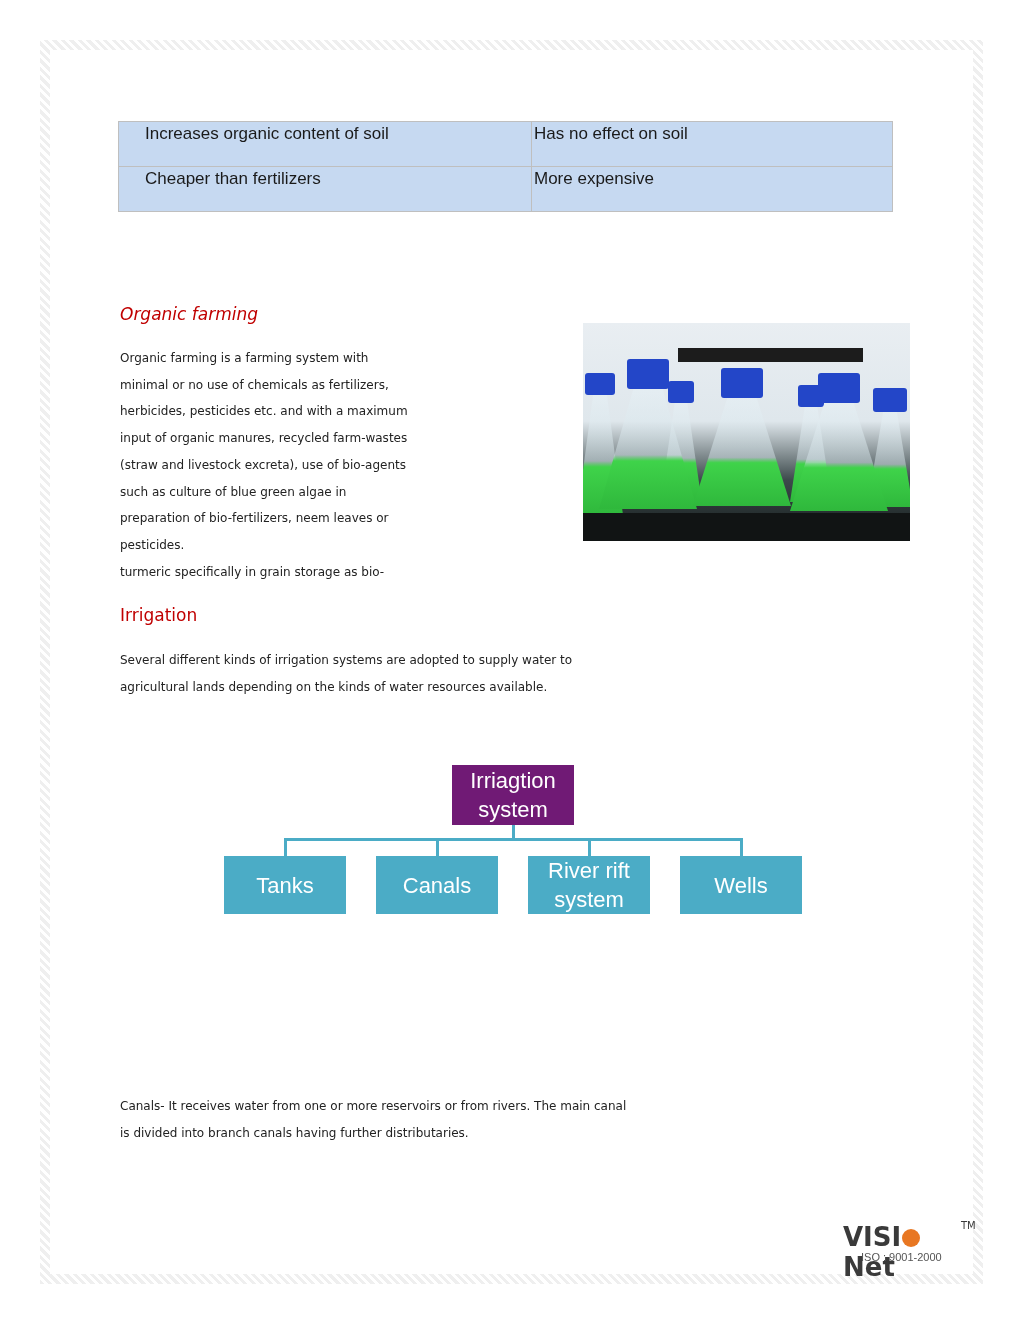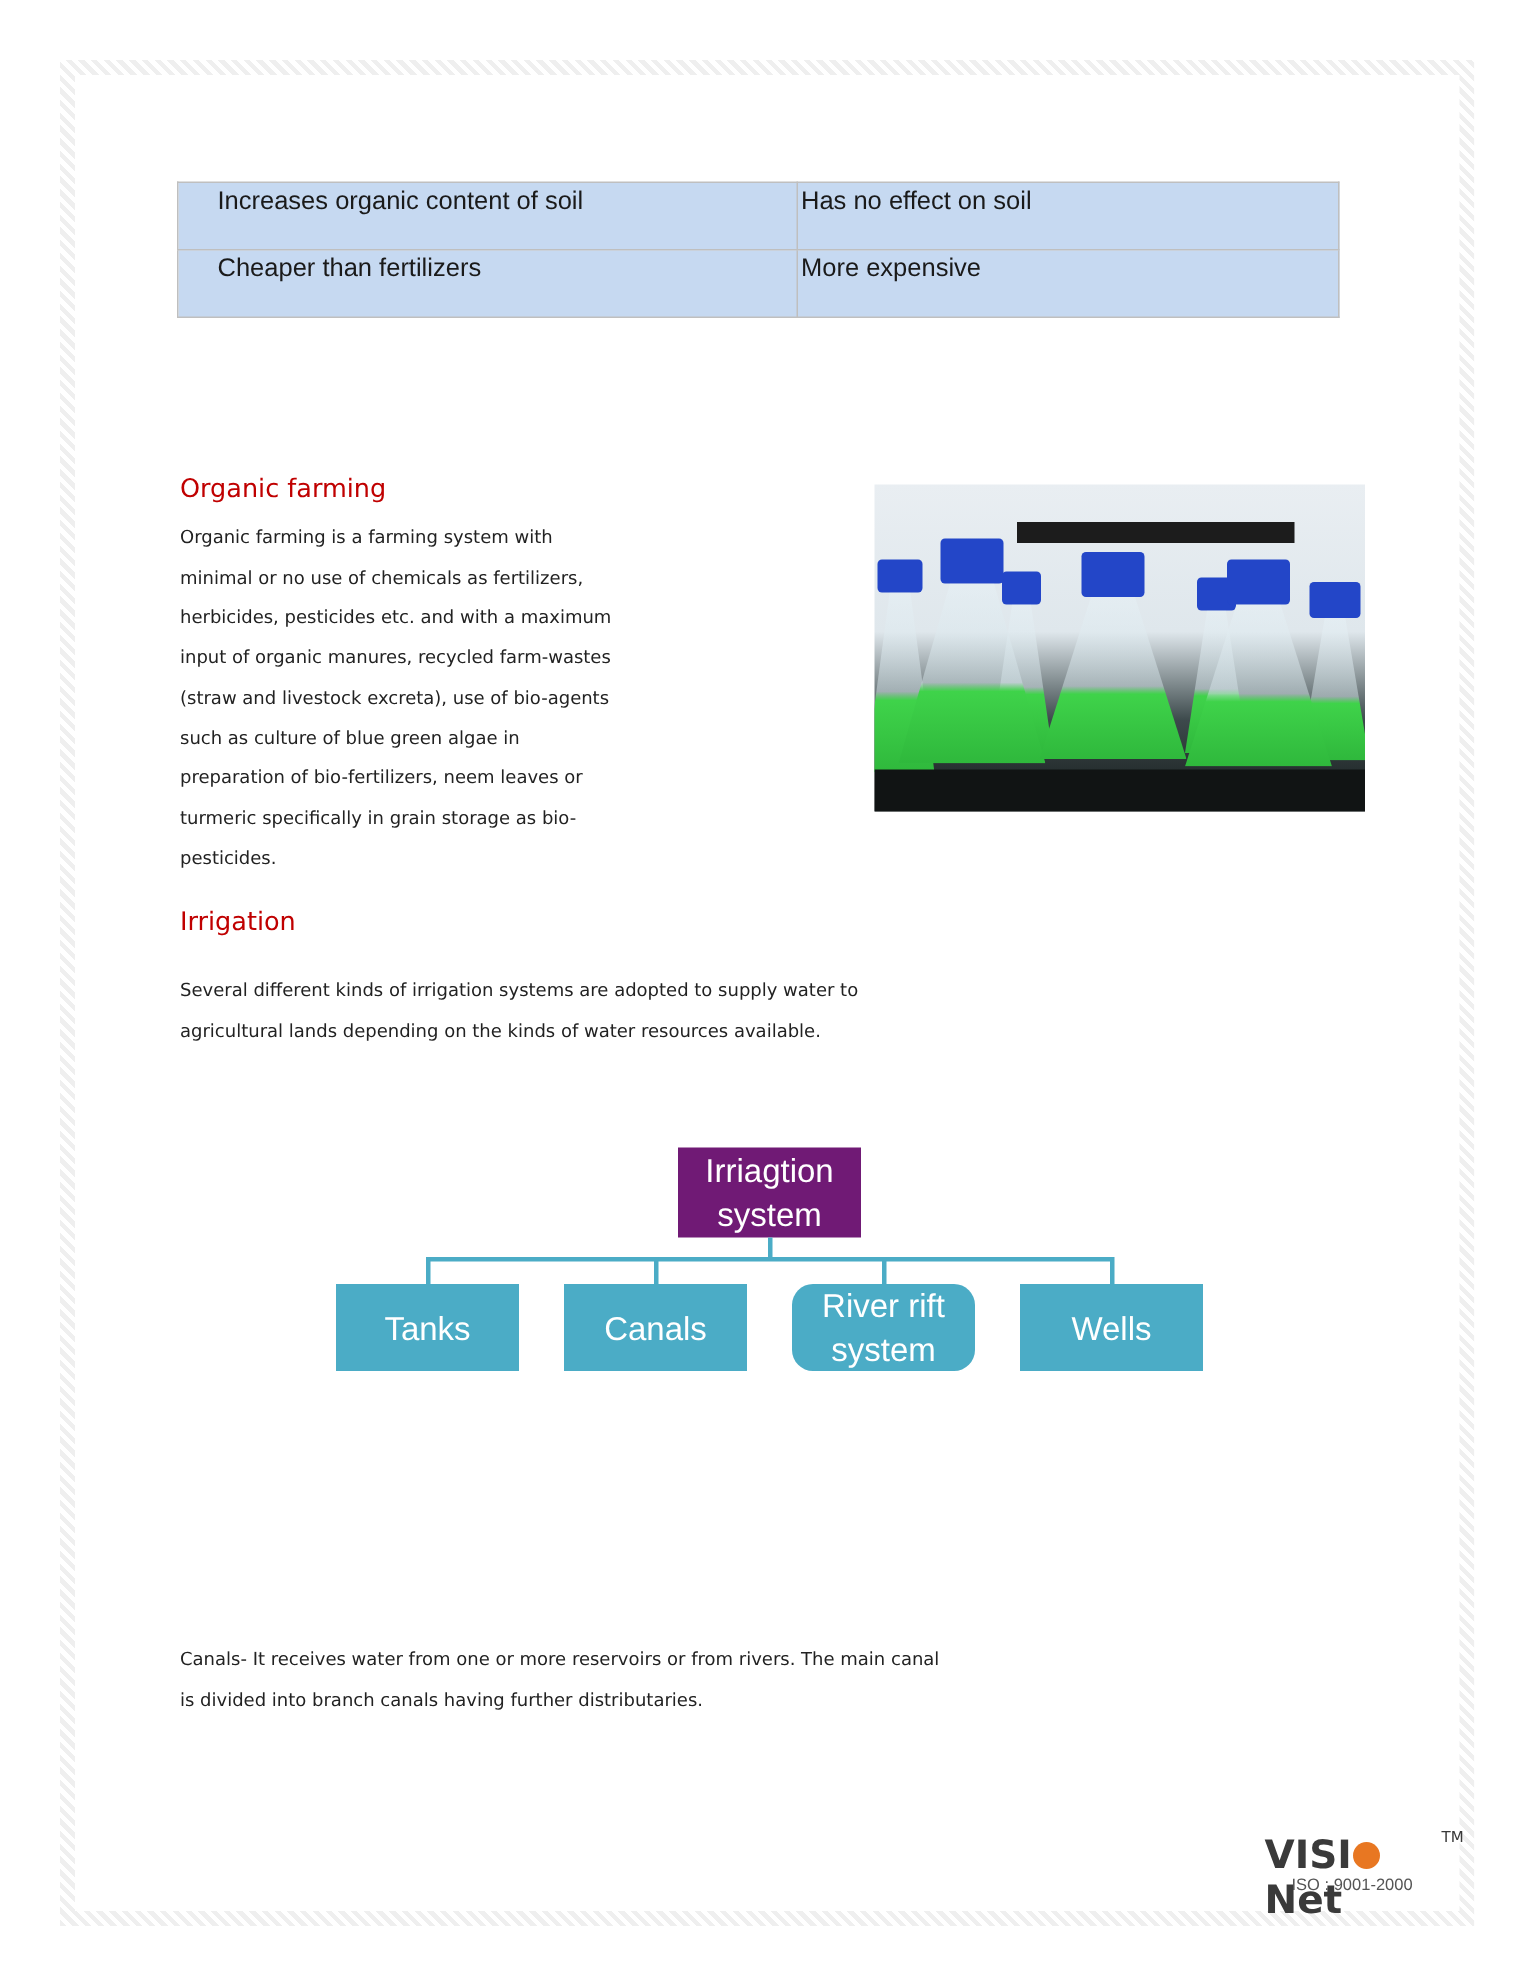"Organic farming" div.heading { font-style: none -> italic; top: 316px -> 304px }
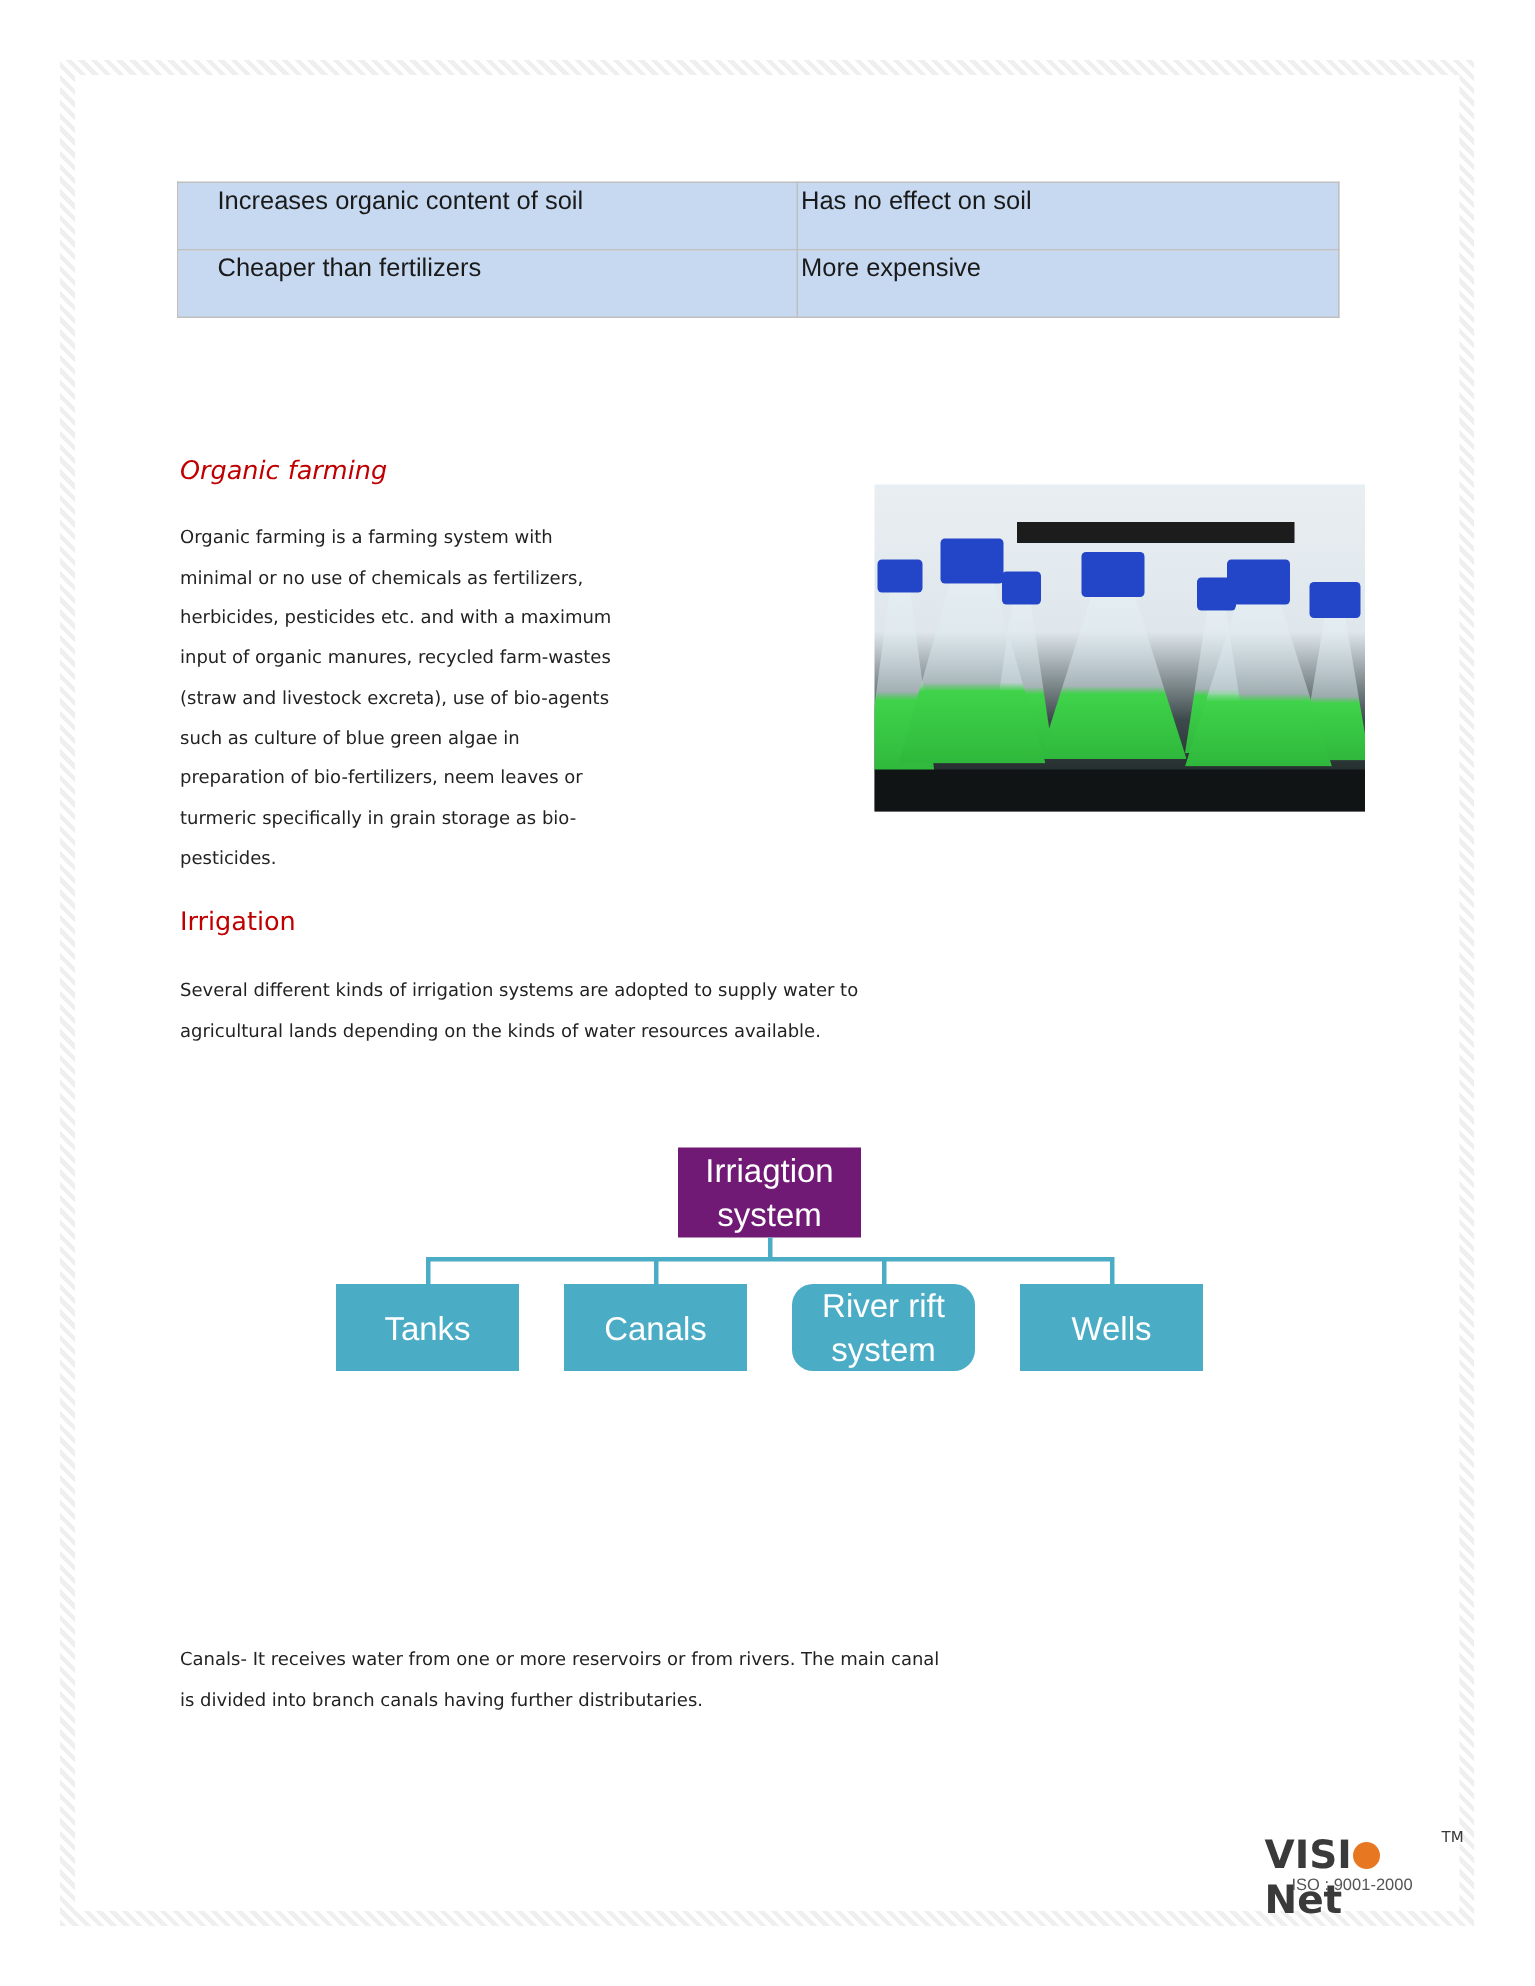"turmeric specifically in grain storage" div { order: before "pesticides." -> after "pesticides." }
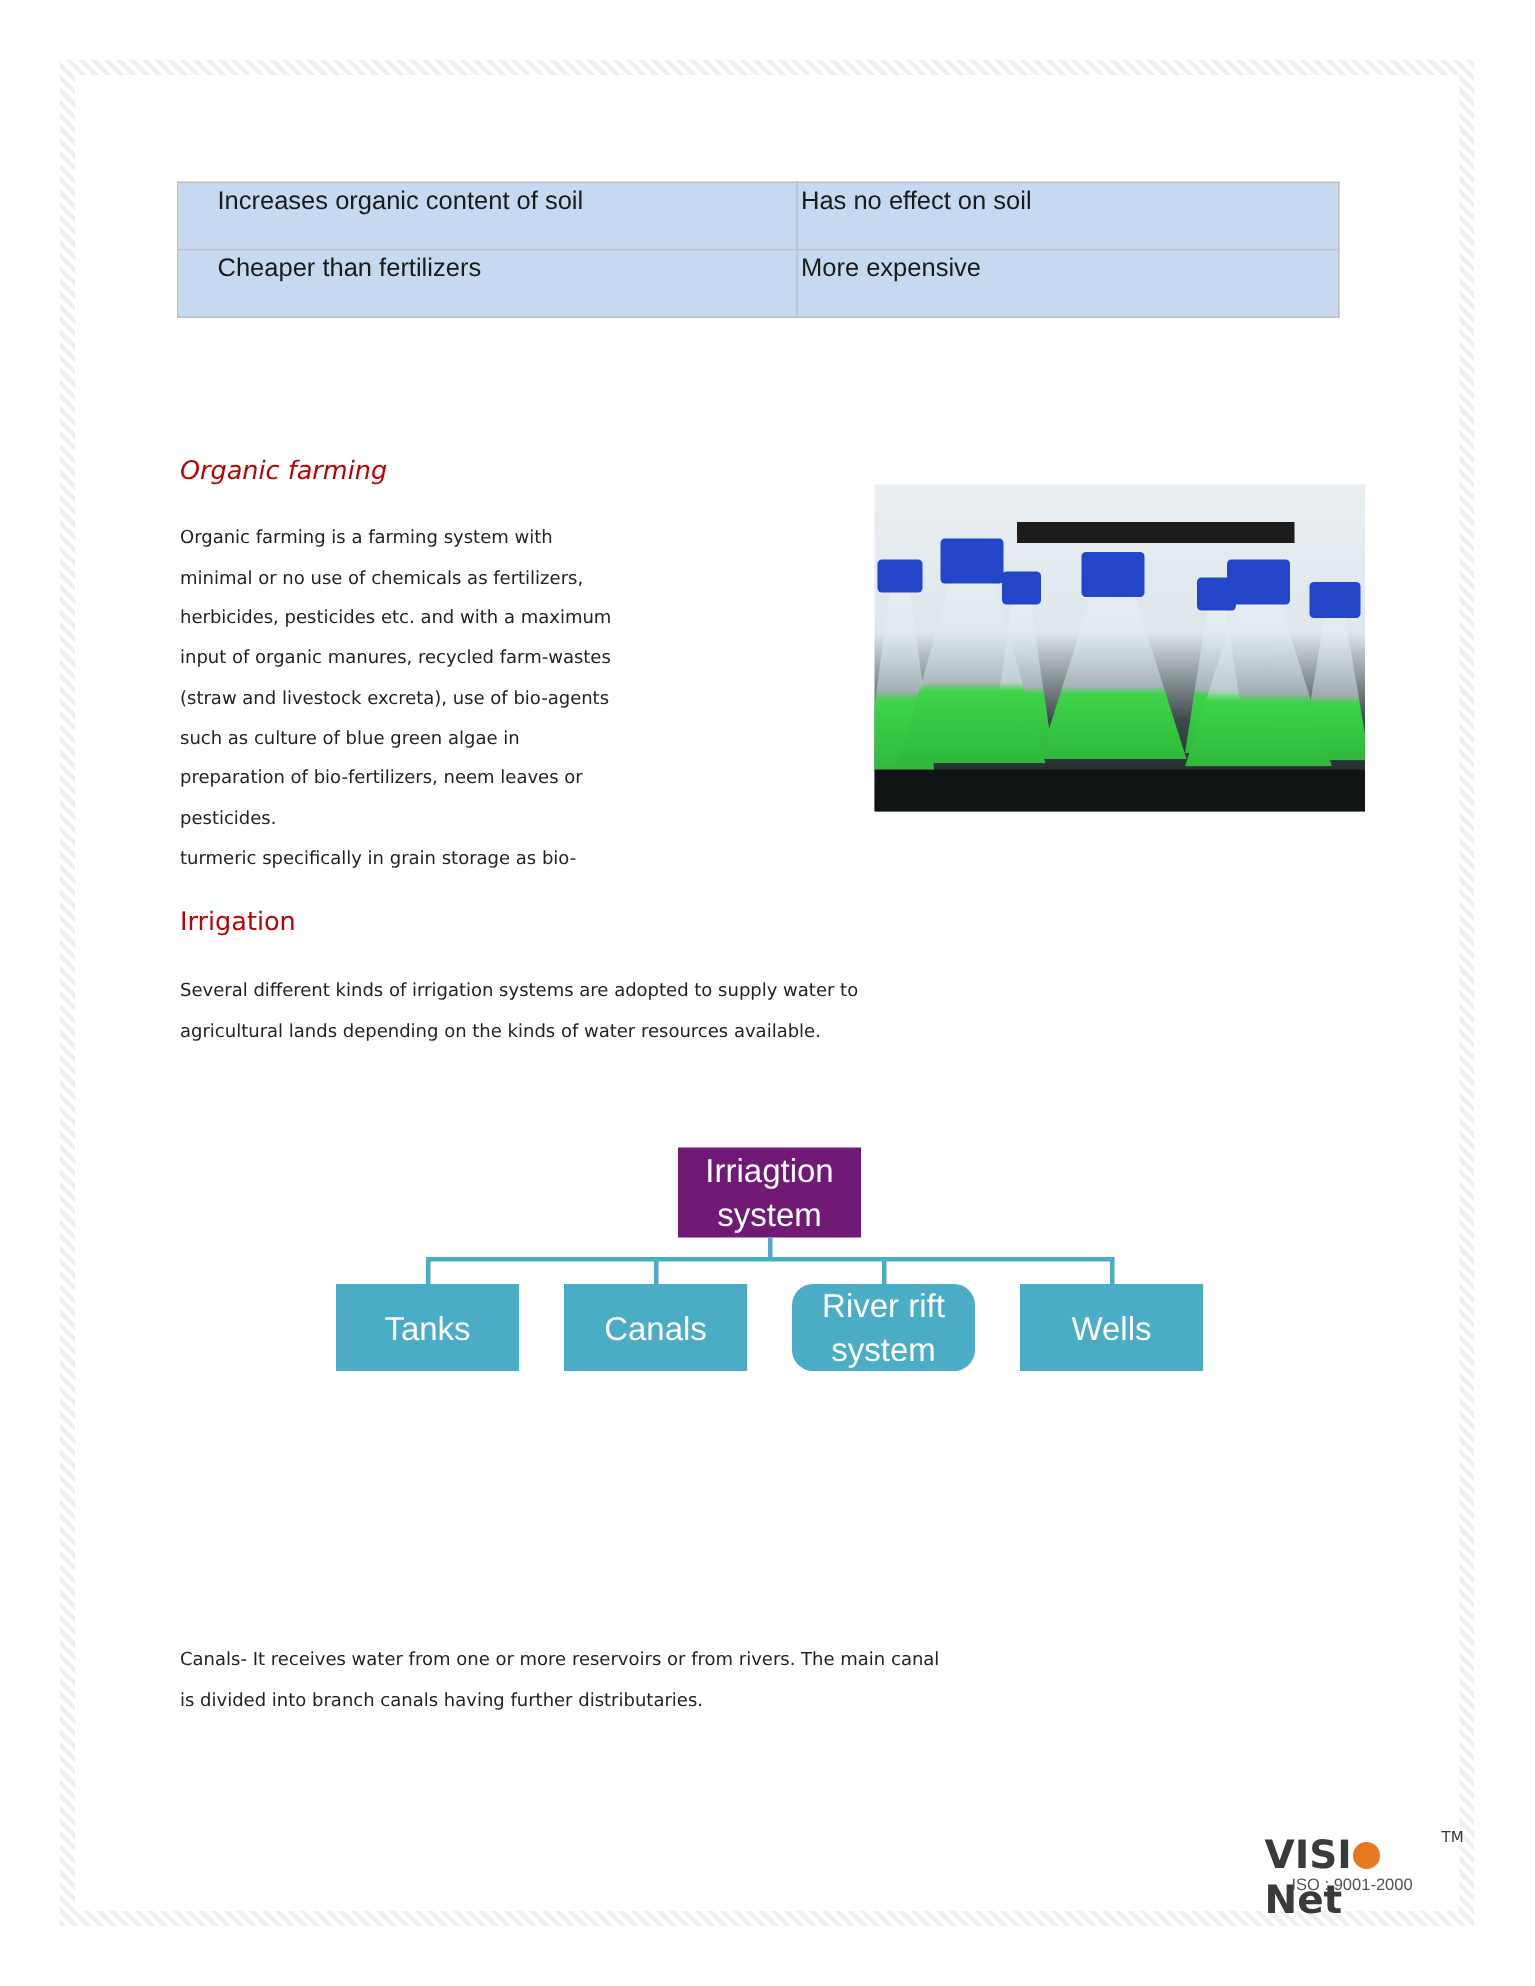"River rift" div.node { border-radius: 14px -> none }
